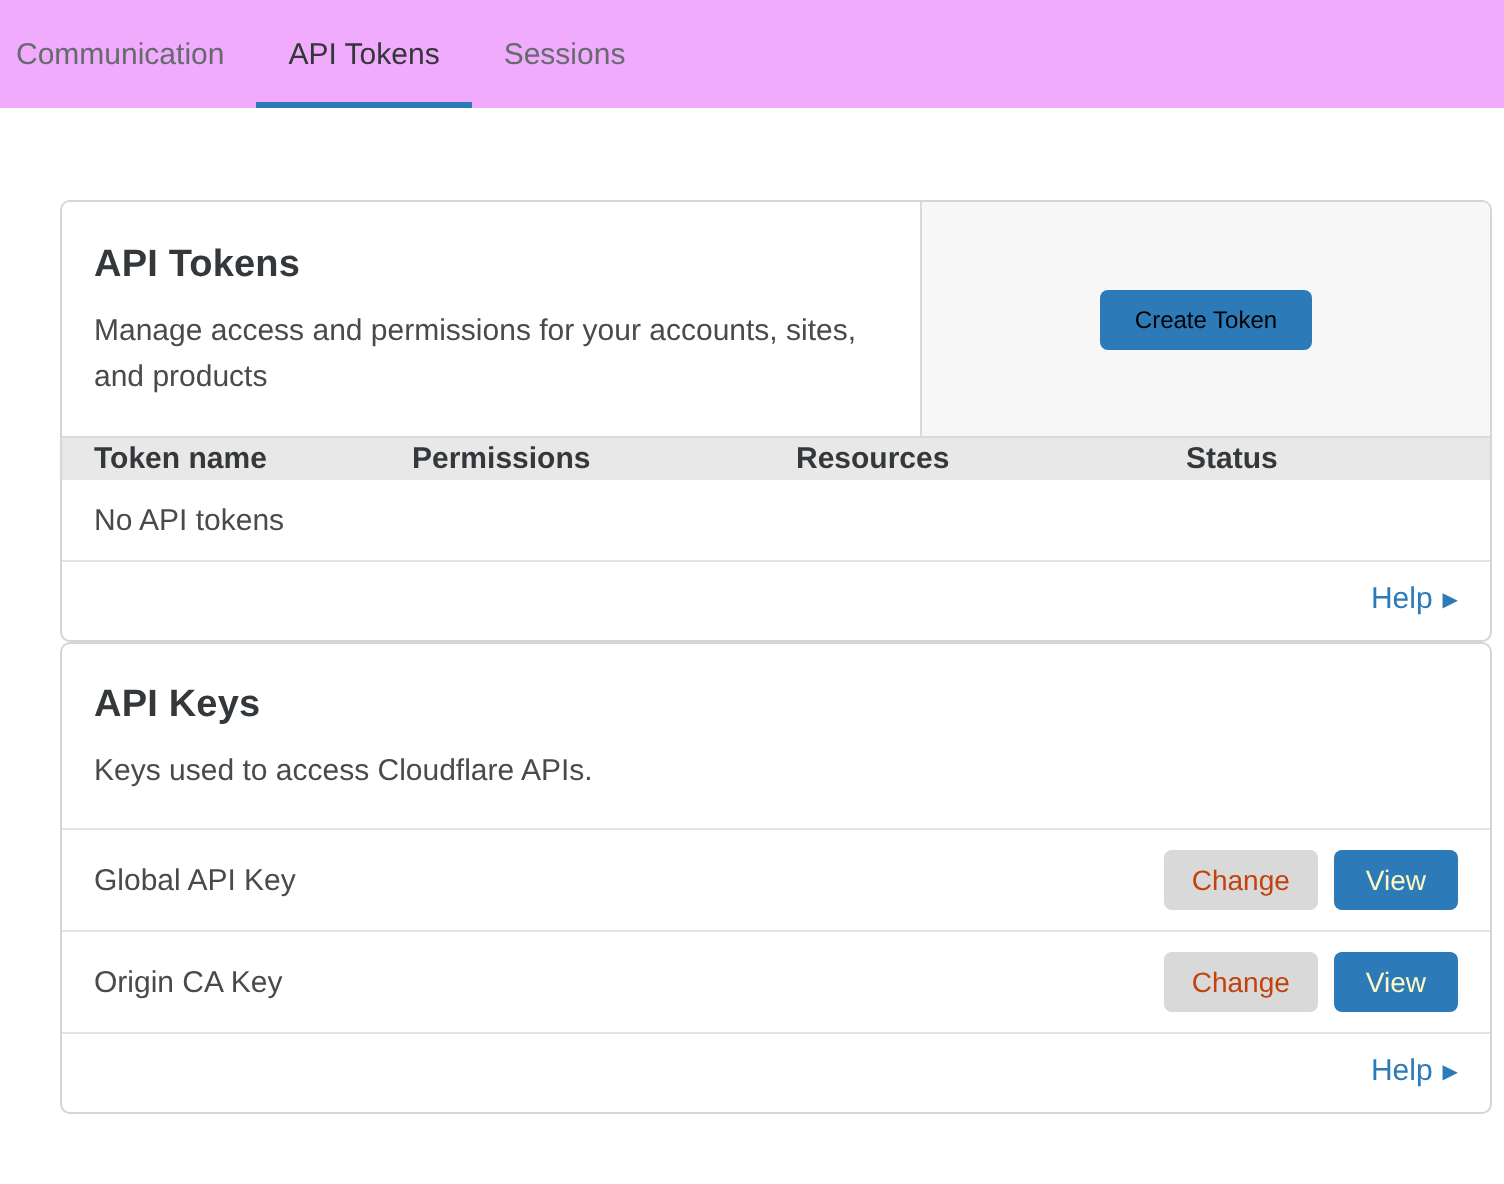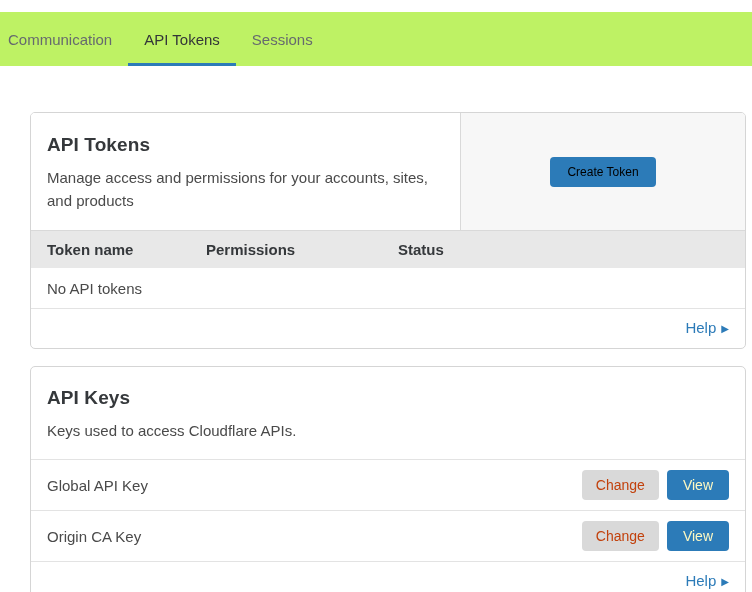"Communication" .tabbar { background: #bef264 -> #f0abfc; margin-top: 12px -> none }
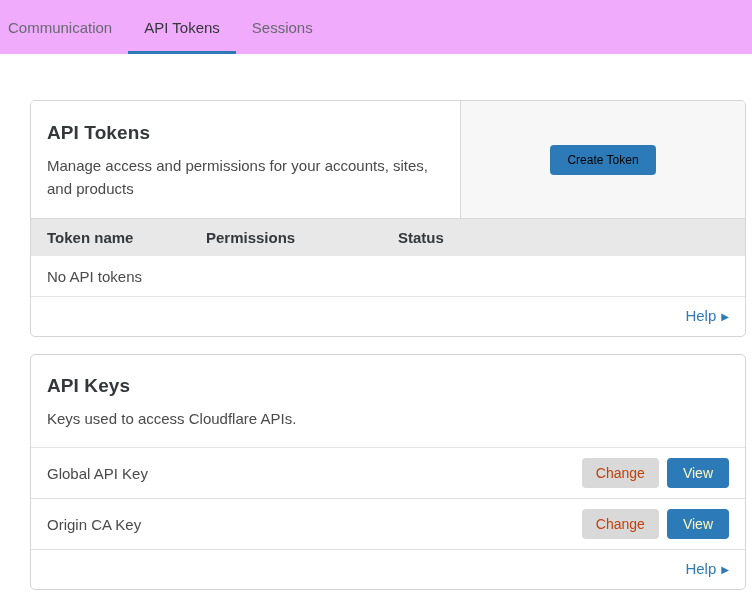"Token name" .token-table-header { height: 38px -> 22px }
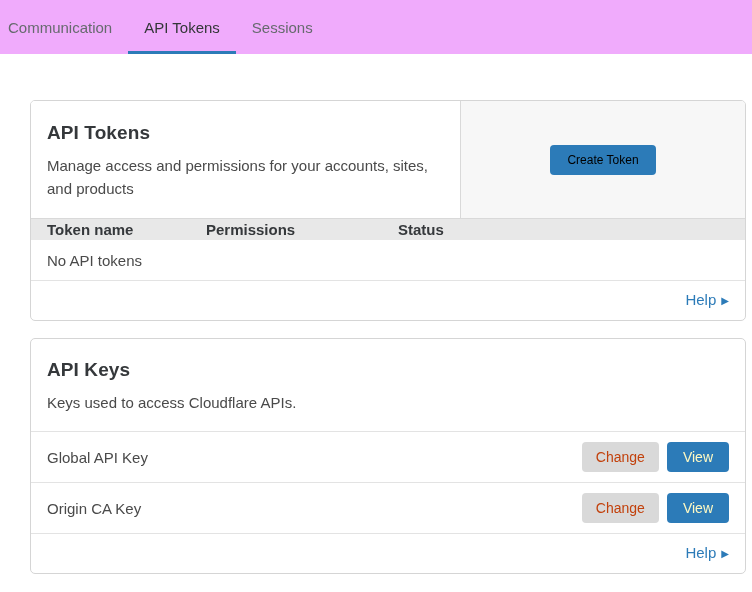"Resources" div { html: none -> <div>Resources</div> }
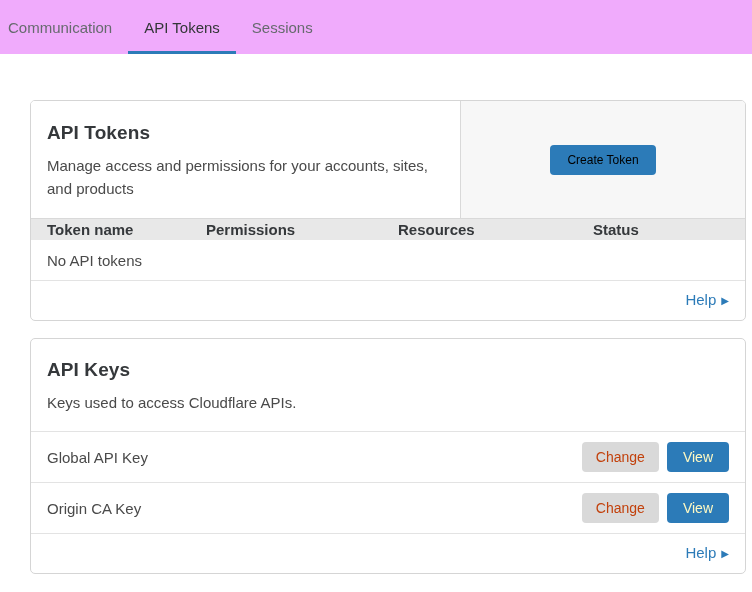"API Keys" .card2 { margin-top: 17px -> none }
